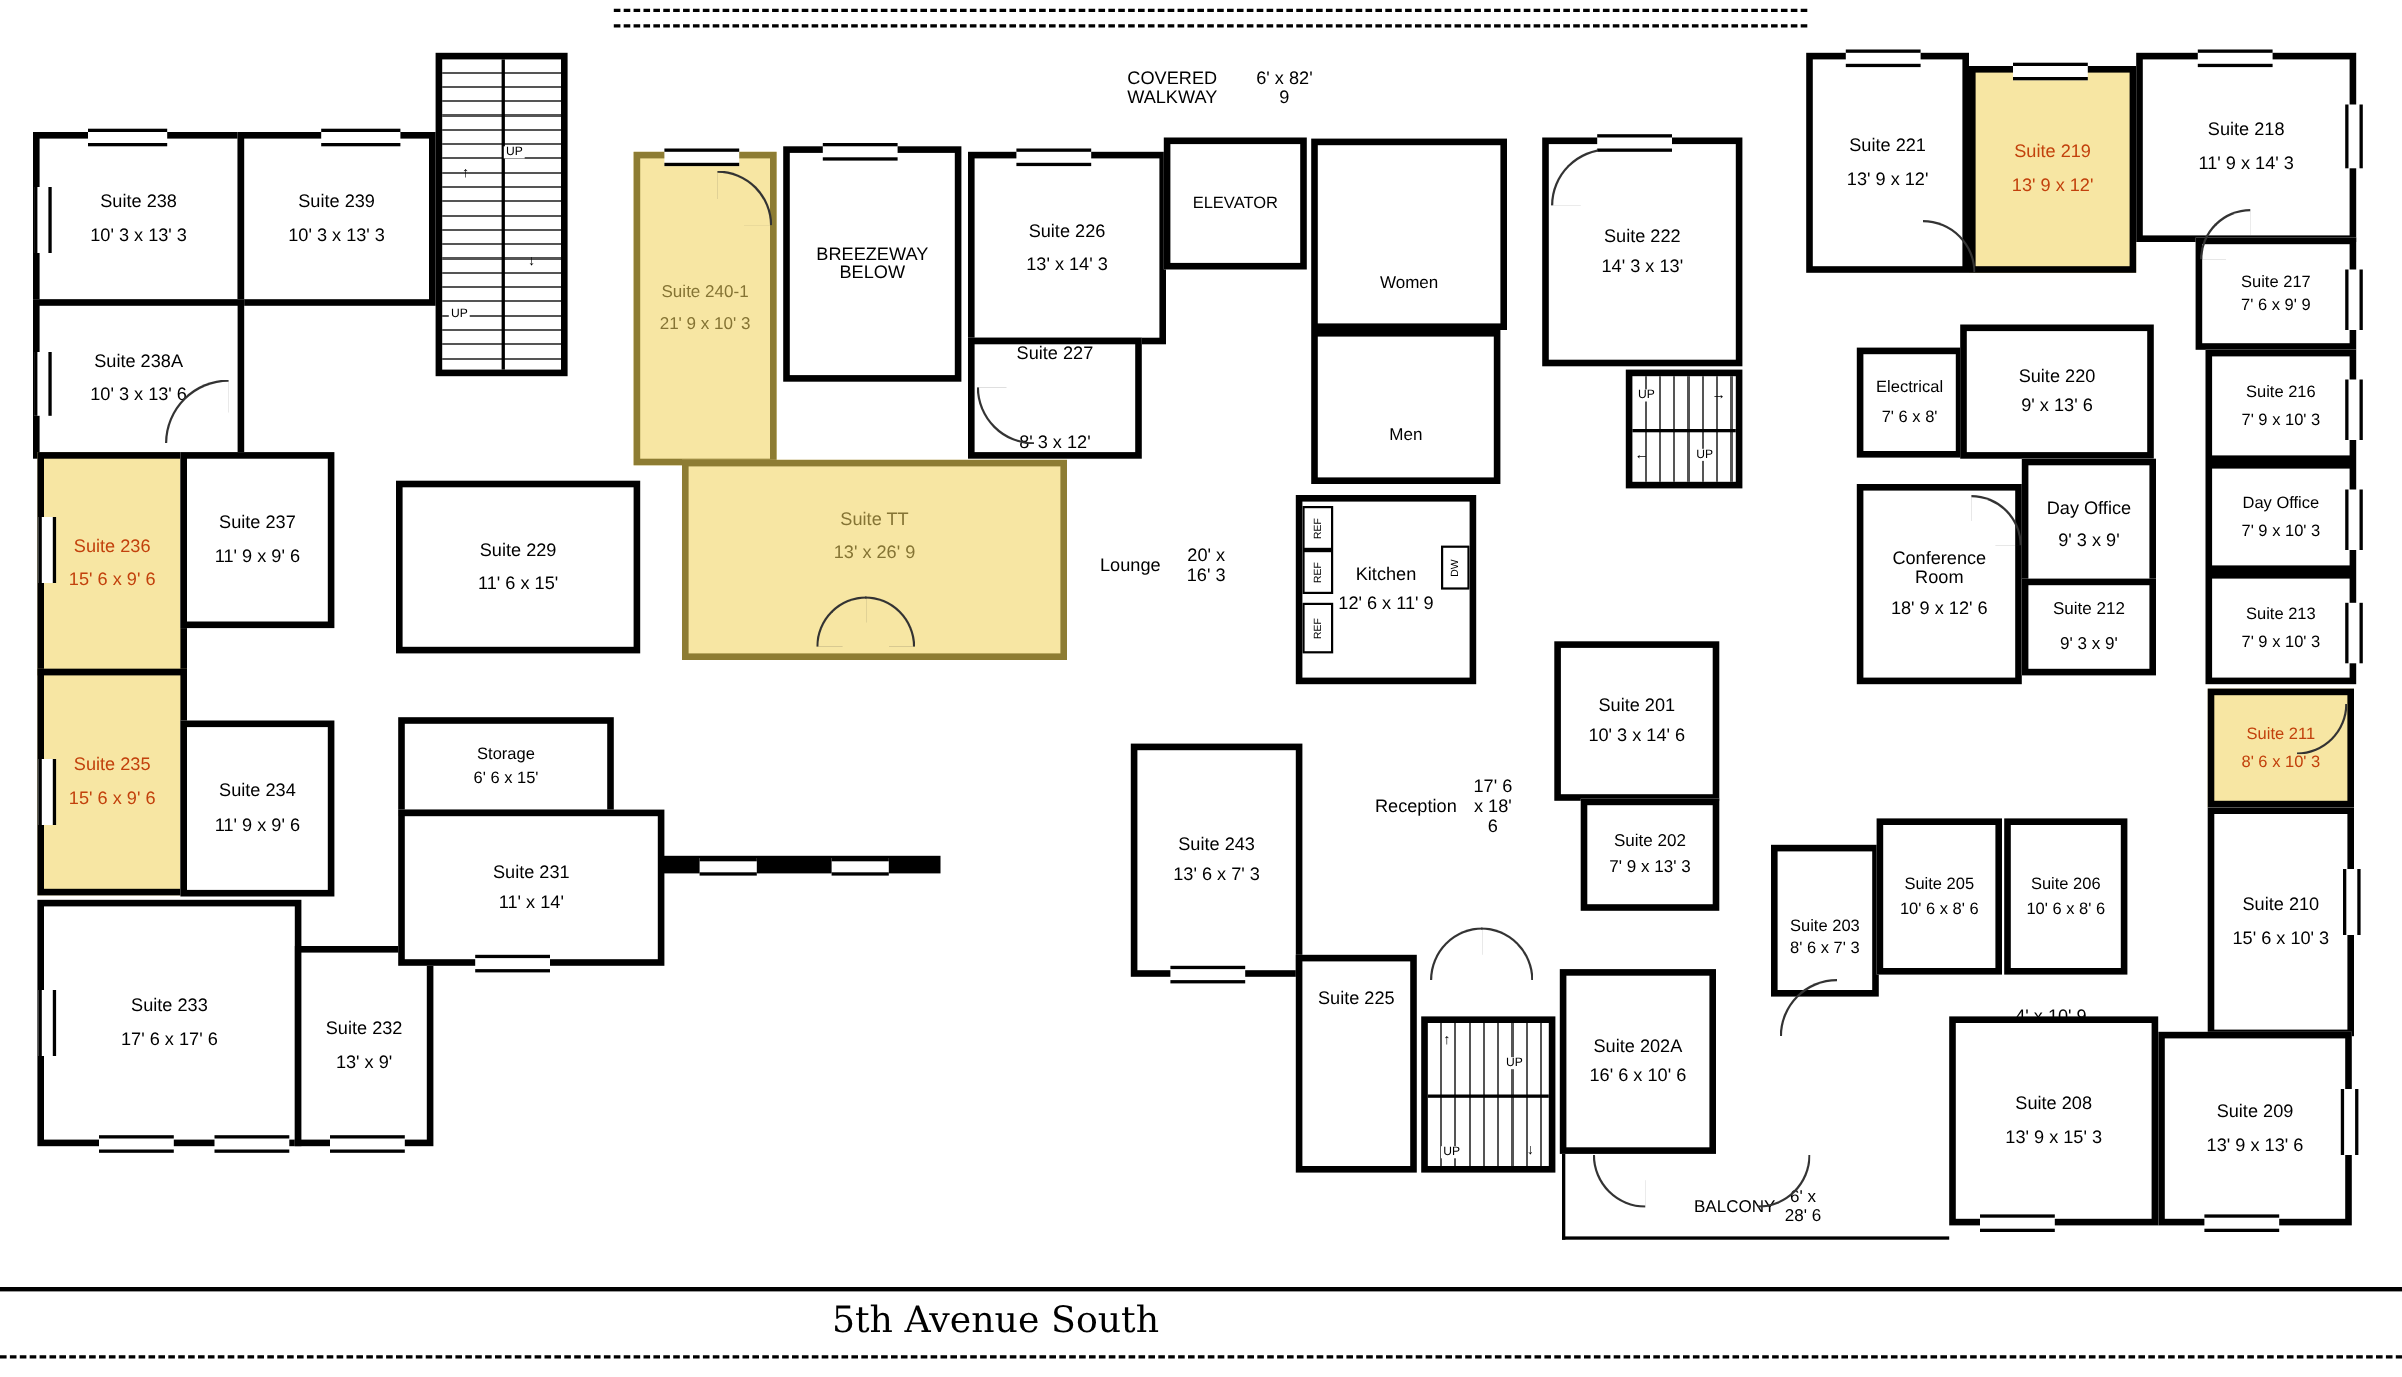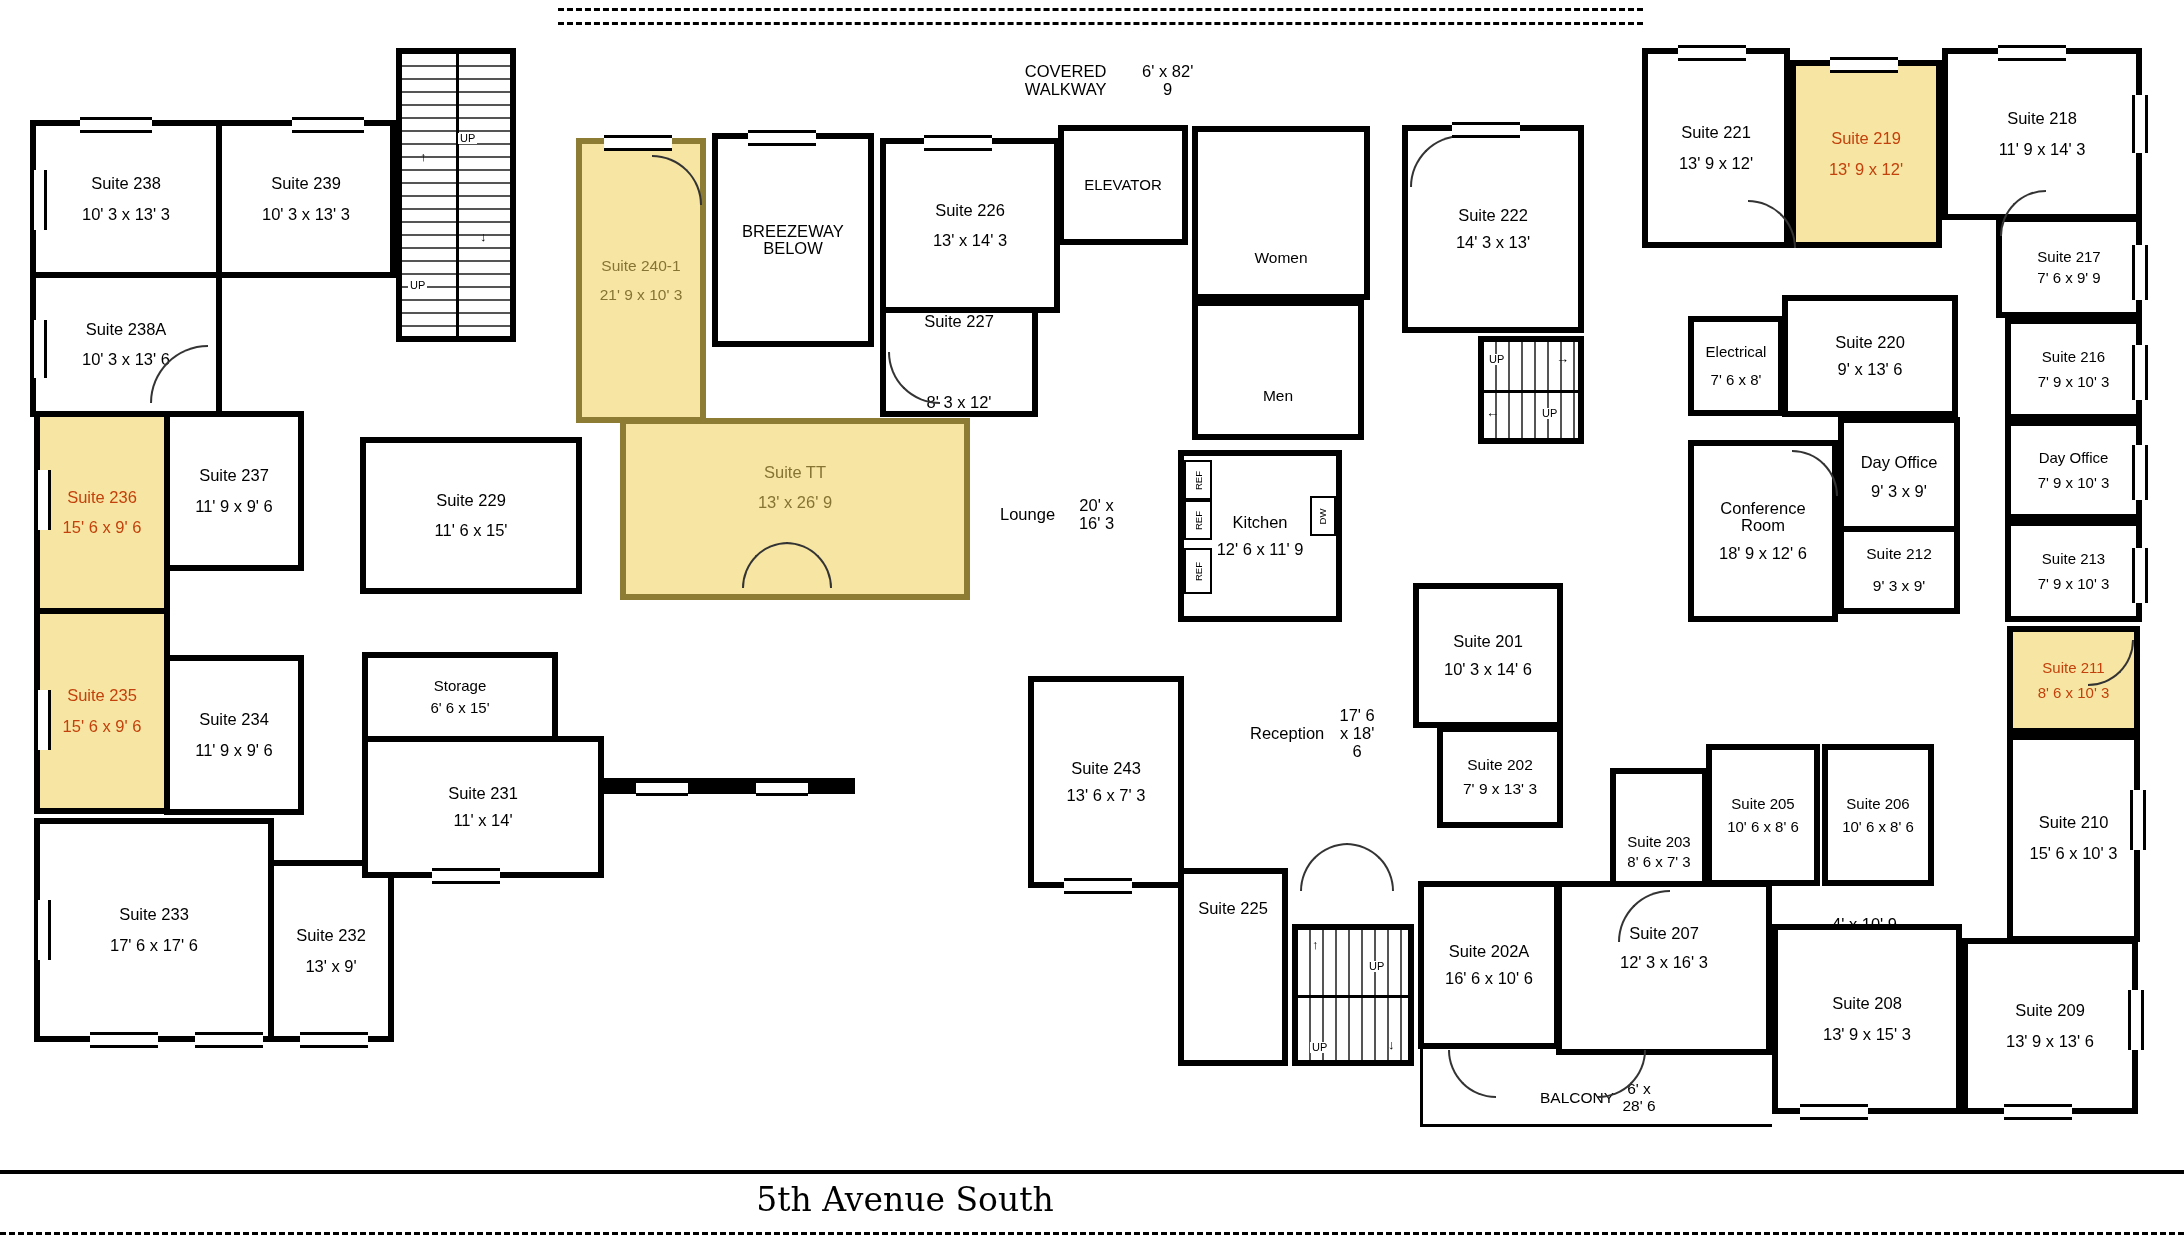"Suite 207" div.room { html: <div> <span>Suite 207</span> <span>12' 3 x 16' 3</span> </div> -> none }
